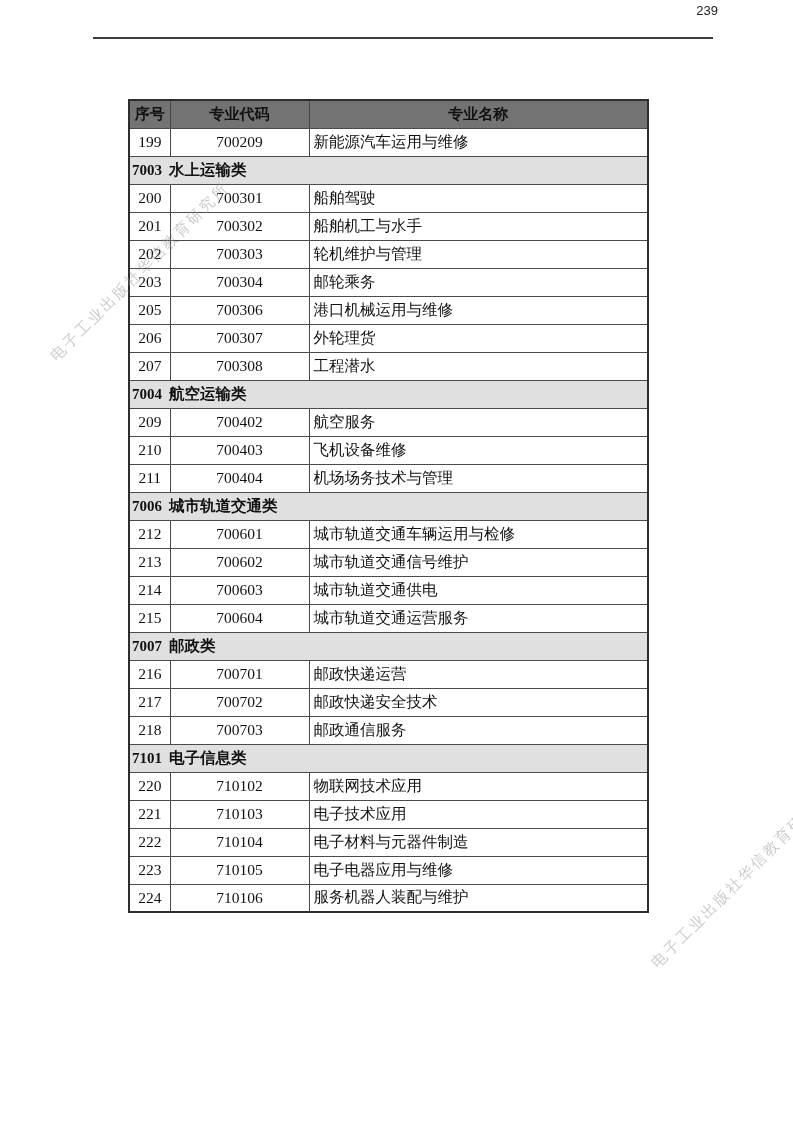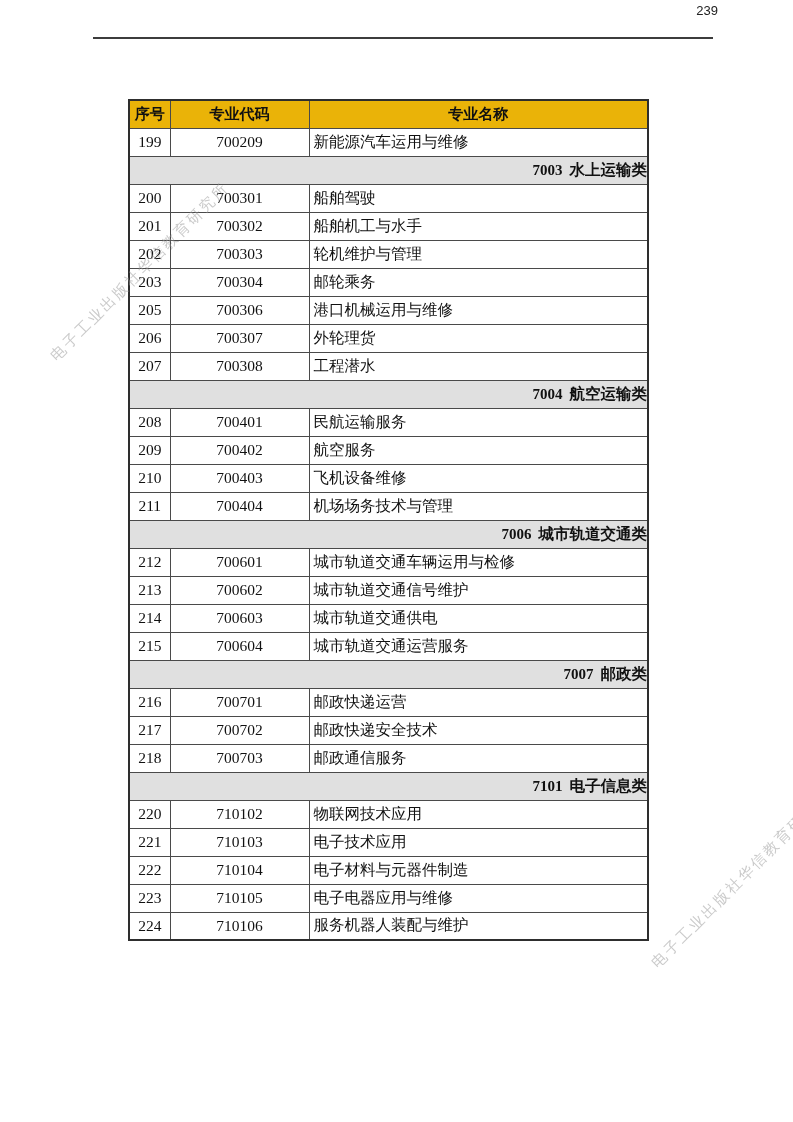"序号" .doc-table th { background: #eab308 -> #737373 }
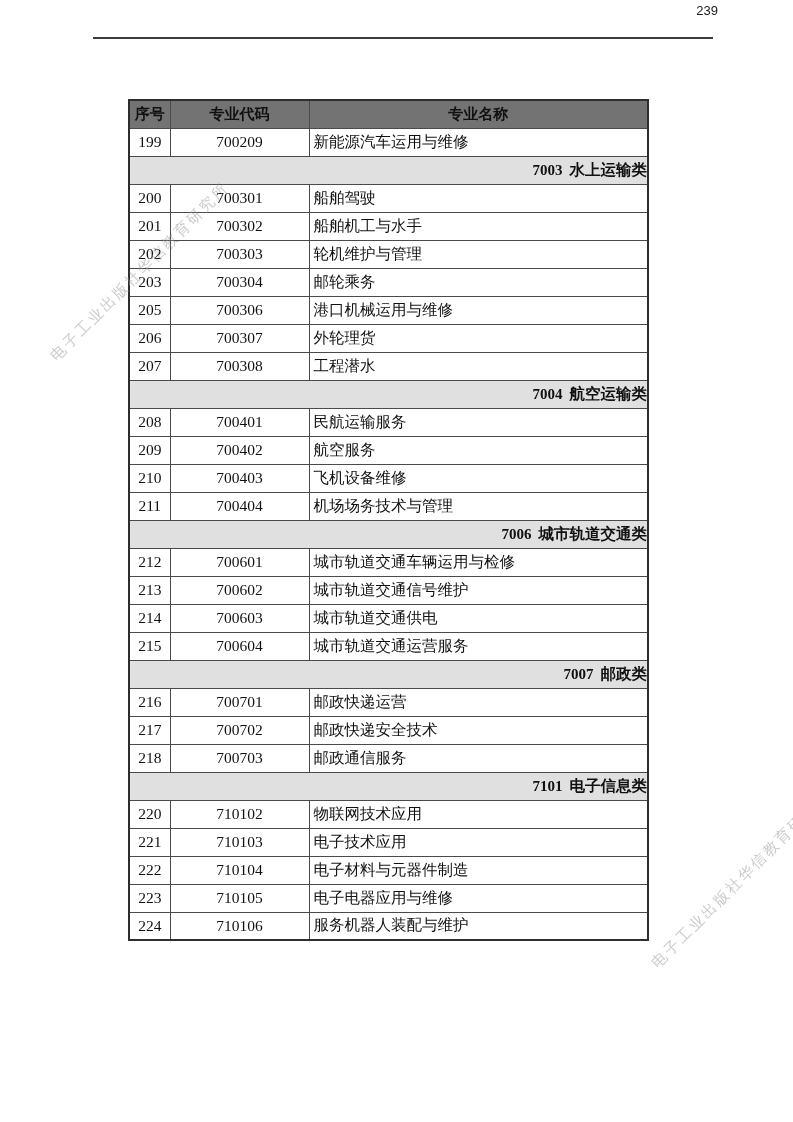"7003 水上运输类" tr.section-row td { text-align: right -> left }
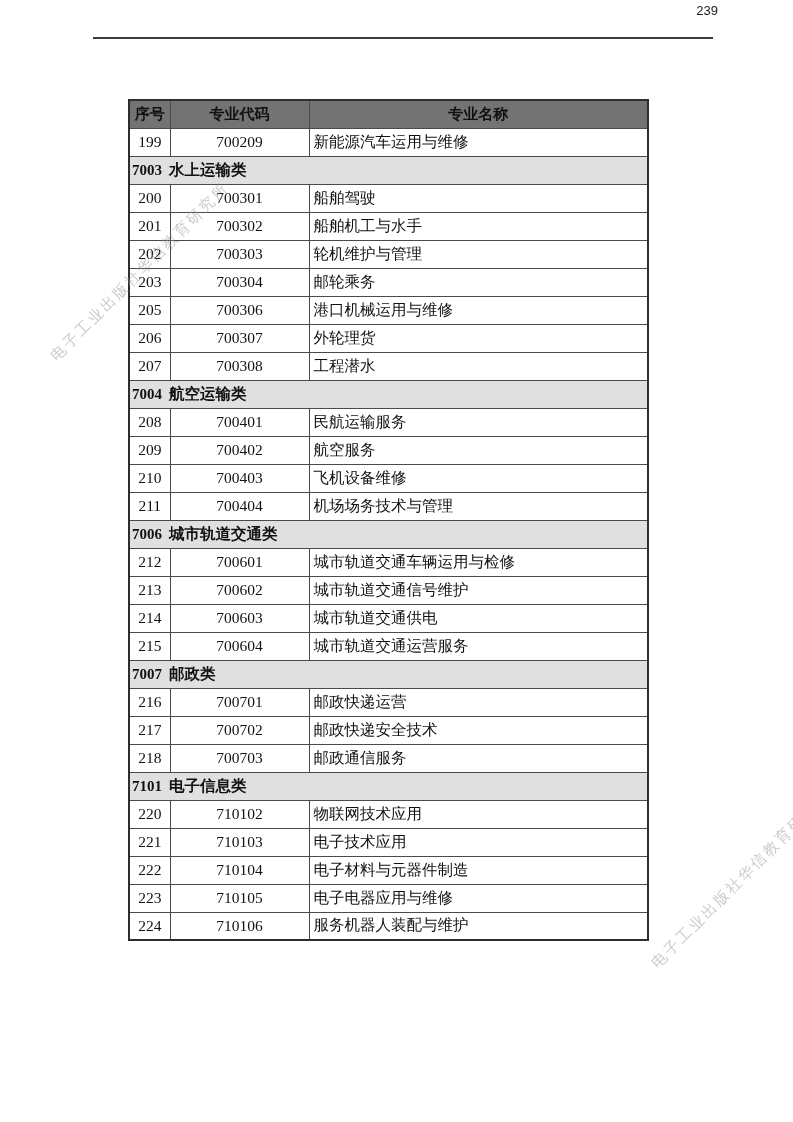"208" tr { html: <tr> <td>208</td> <td>700401</td> <td>民航运输服务</td> </tr> -> none }
